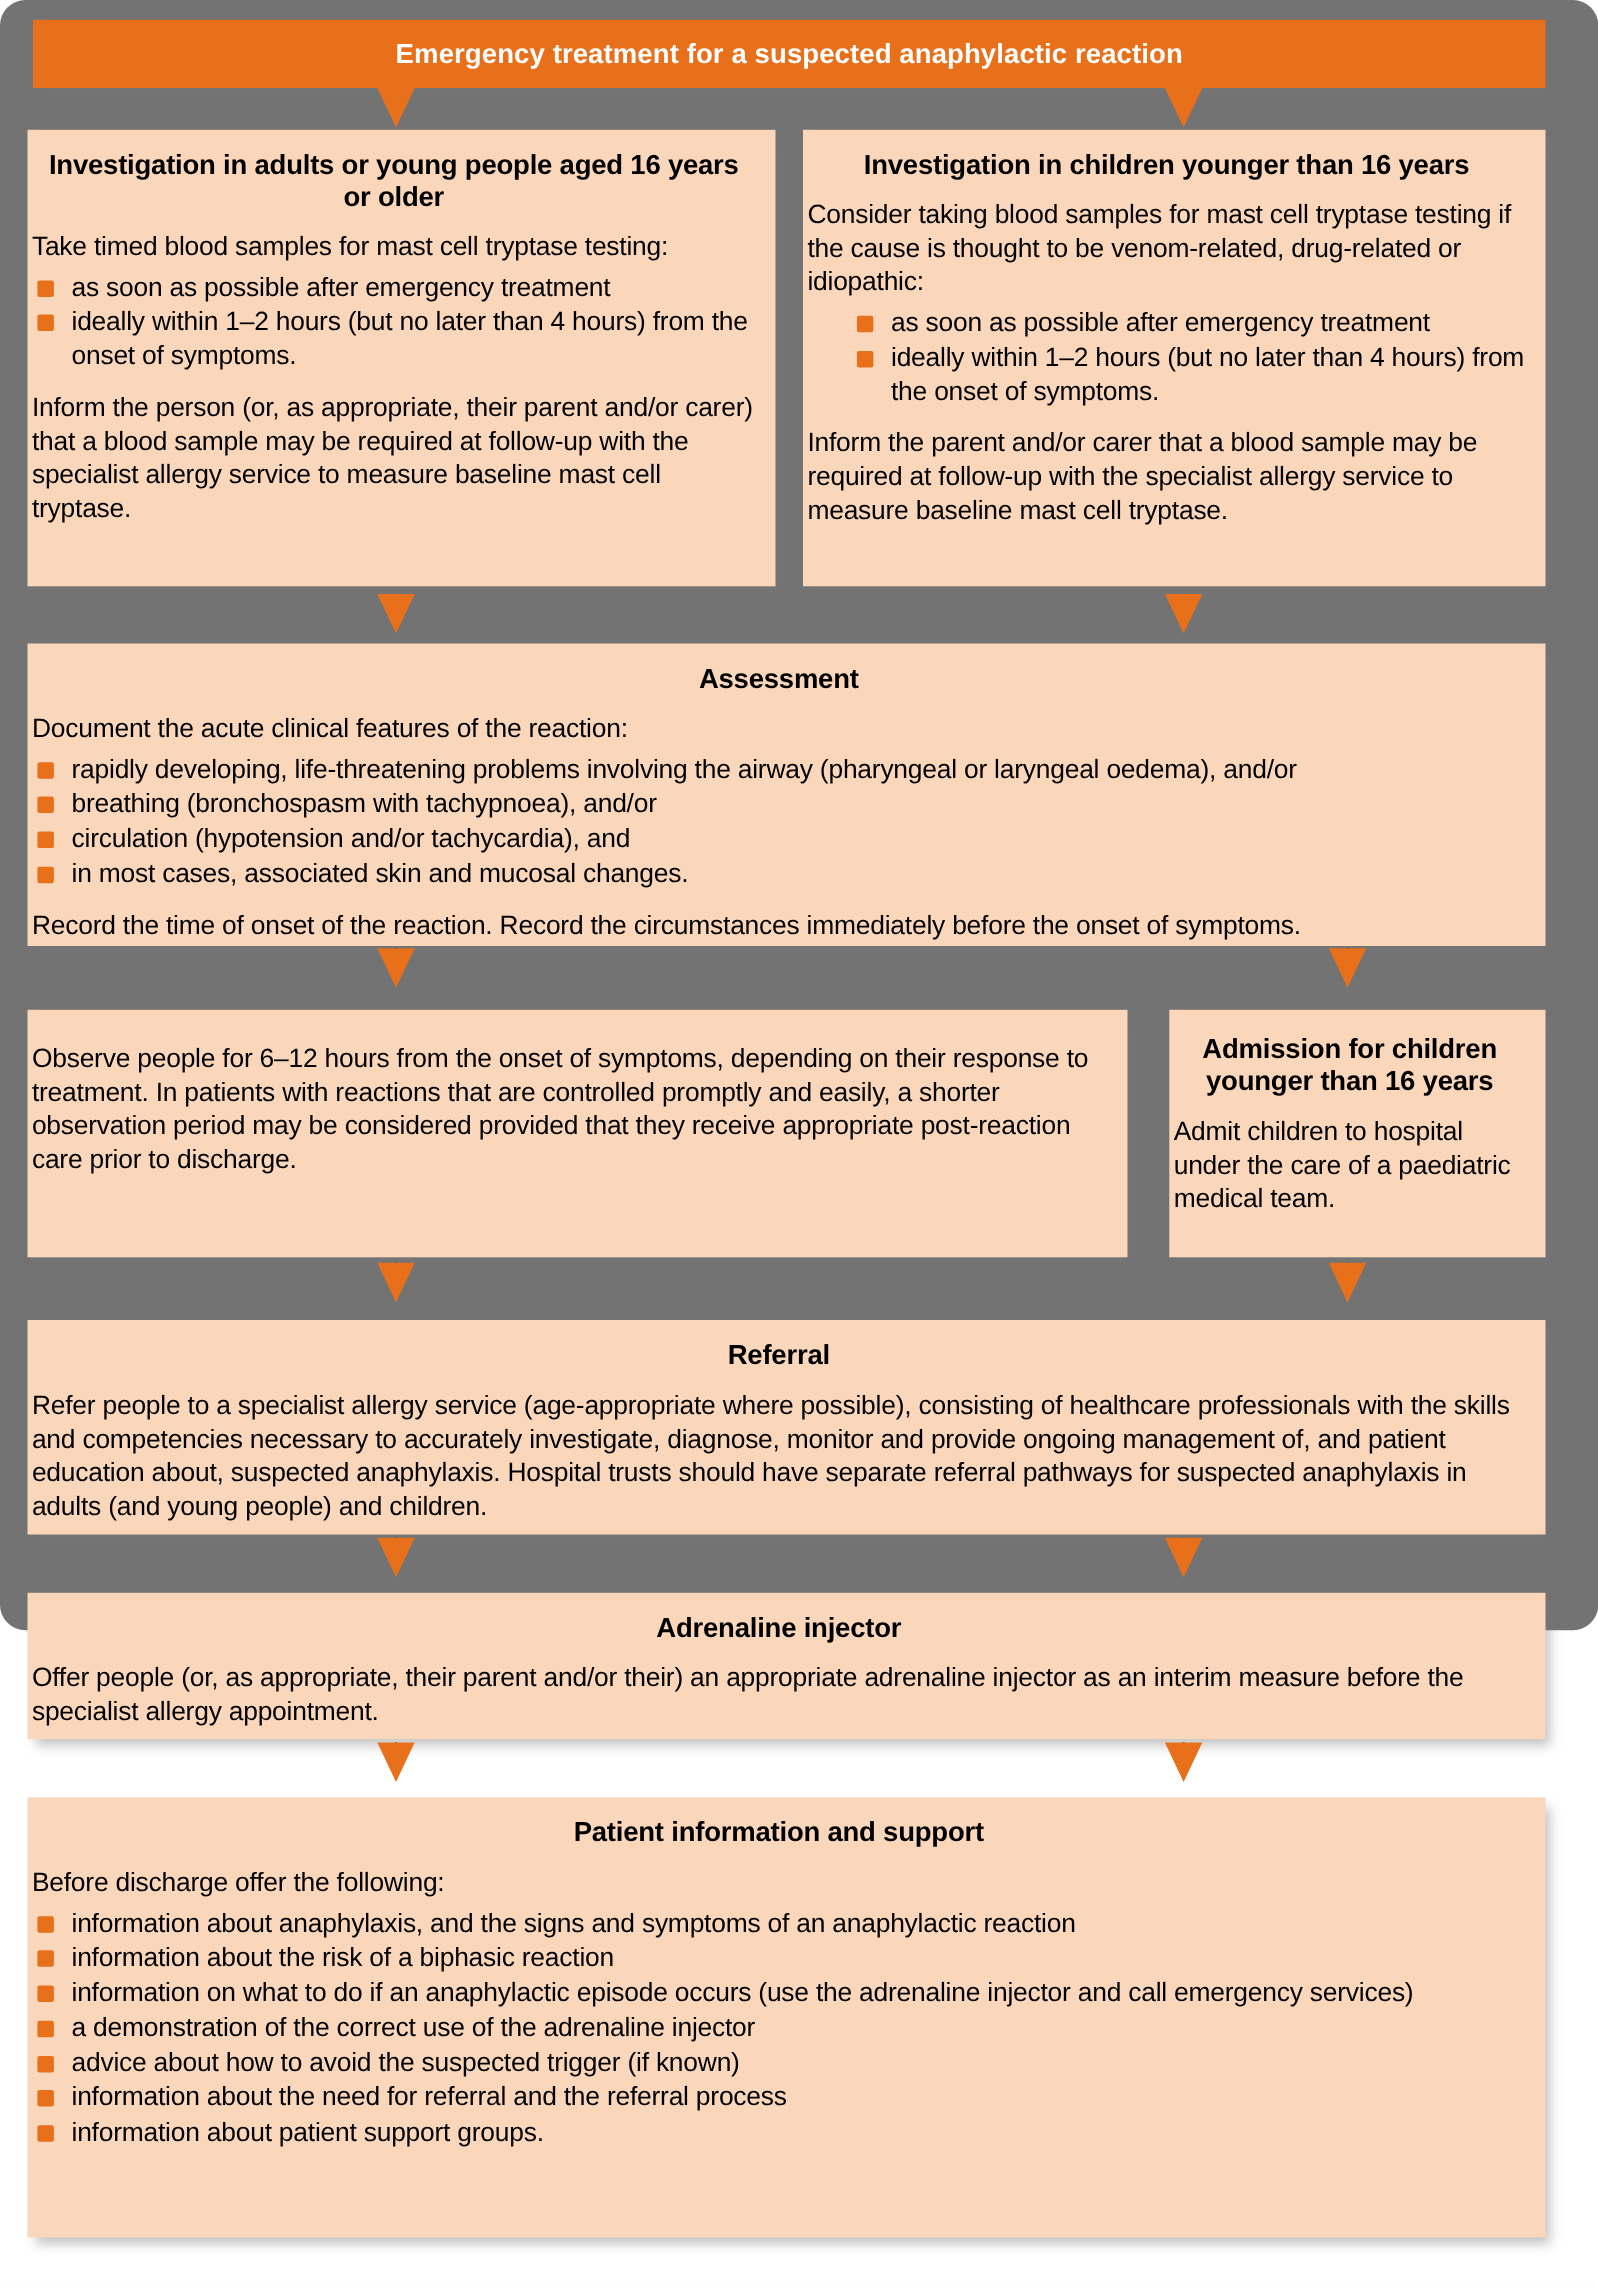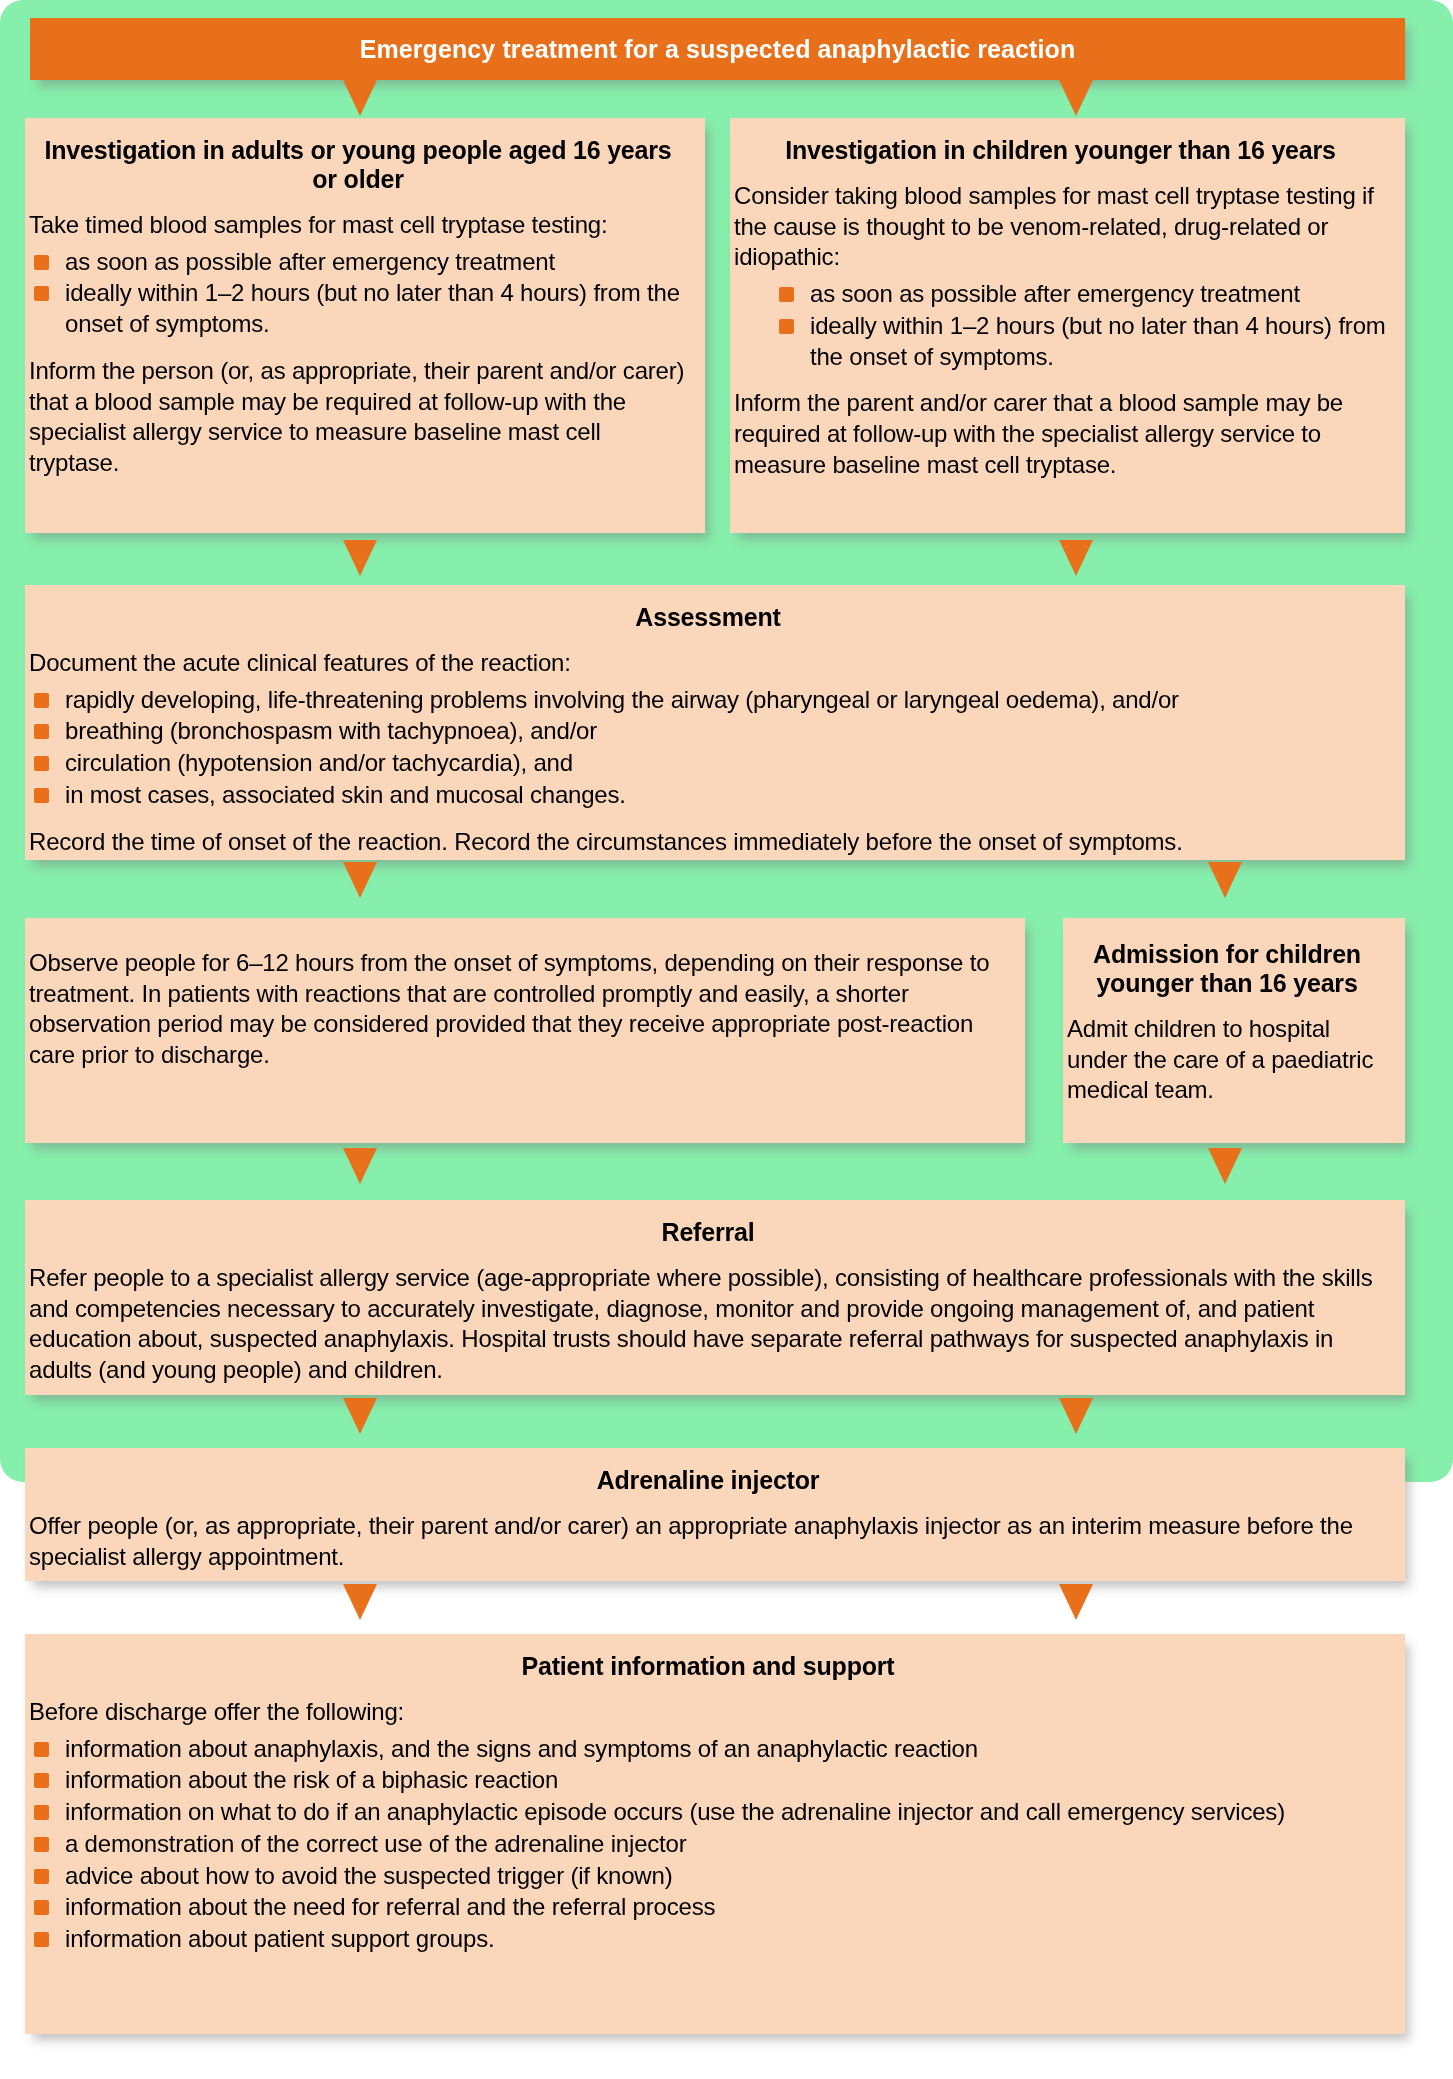"Emergency treatment for a suspected" .canvas { background: #86efac -> #737373 }
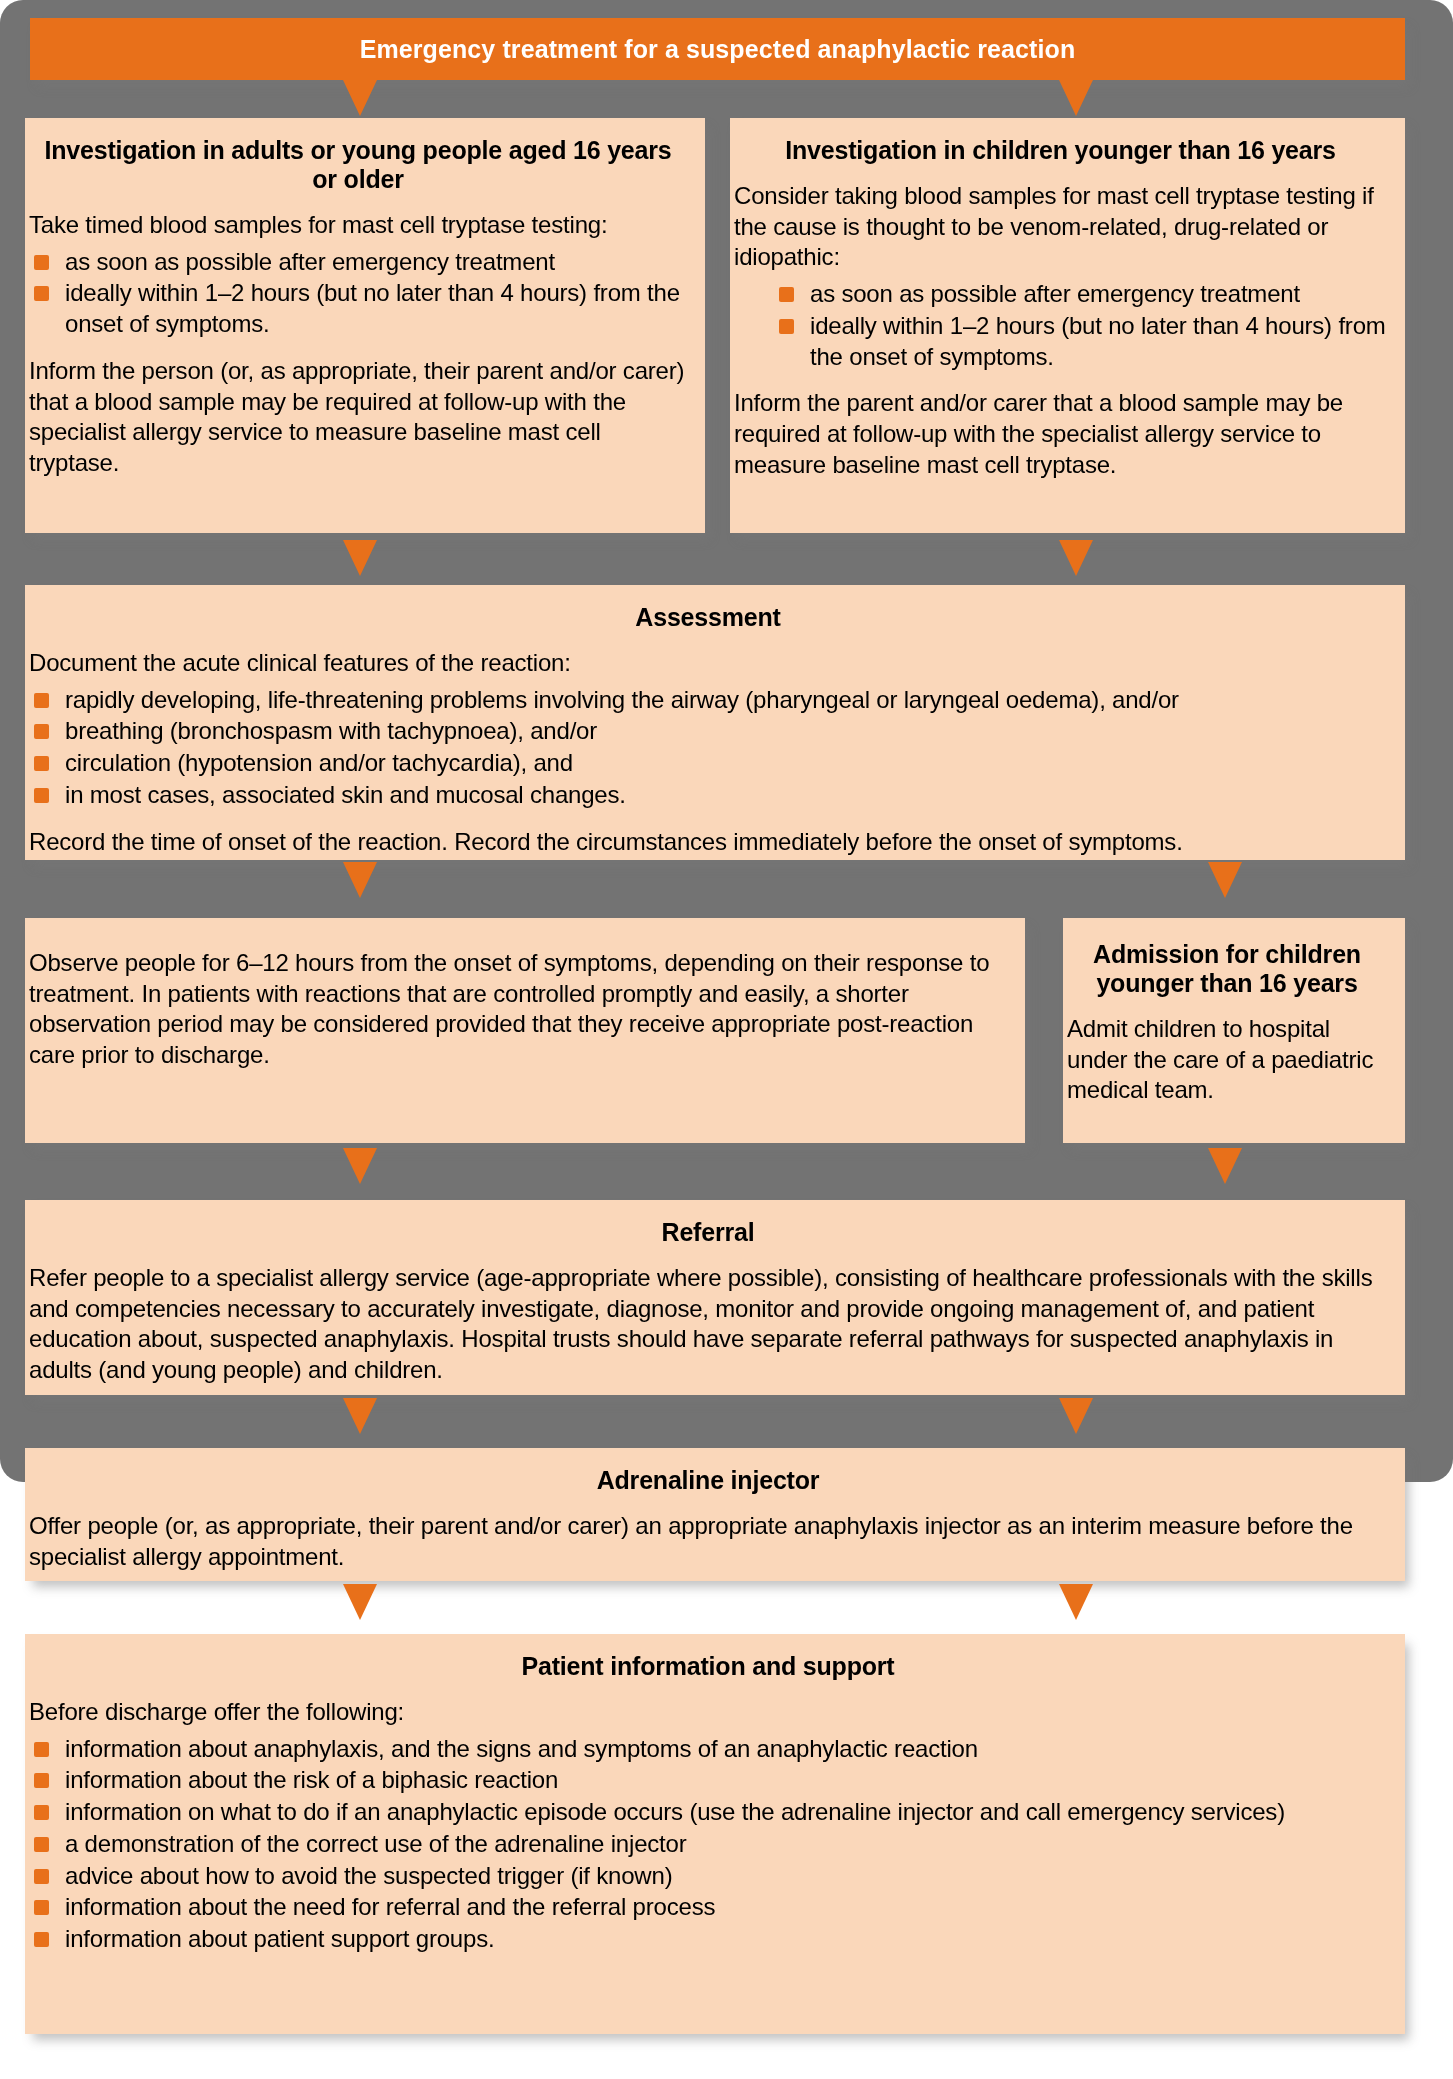"Offer people (or, as appropriate," p.box-para { text: carer) an appropriate anaphylaxis -> their) an appropriate adrenaline }
